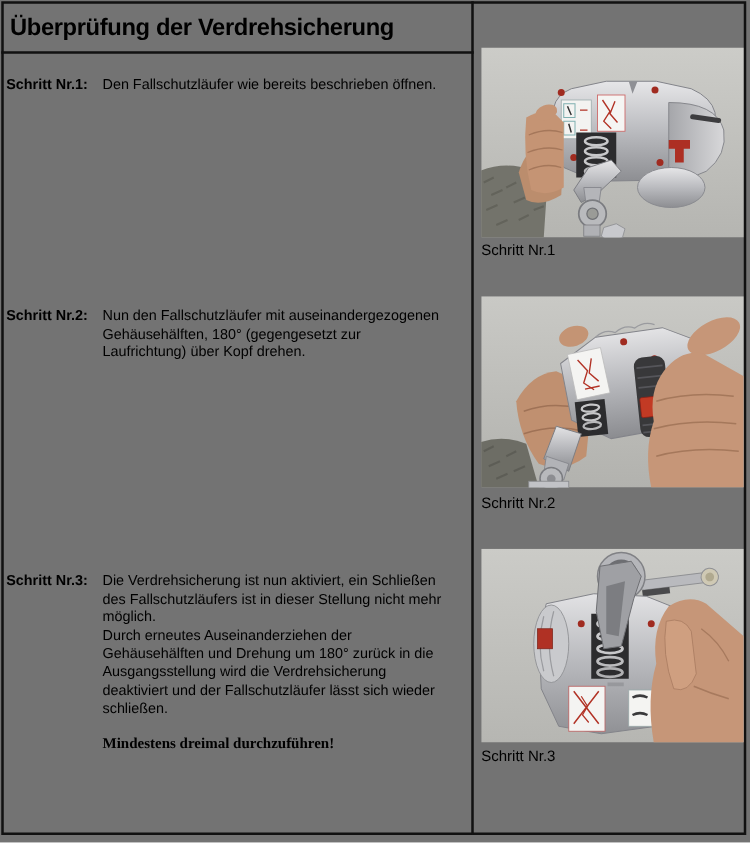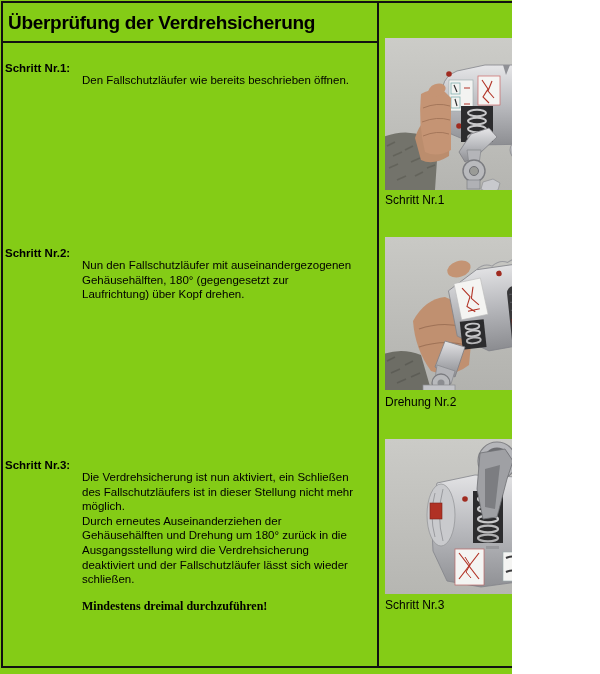"Überprüfung der Verdrehsicherung" .page { background: #84cc16 -> #737373; width: 512px -> 600px }
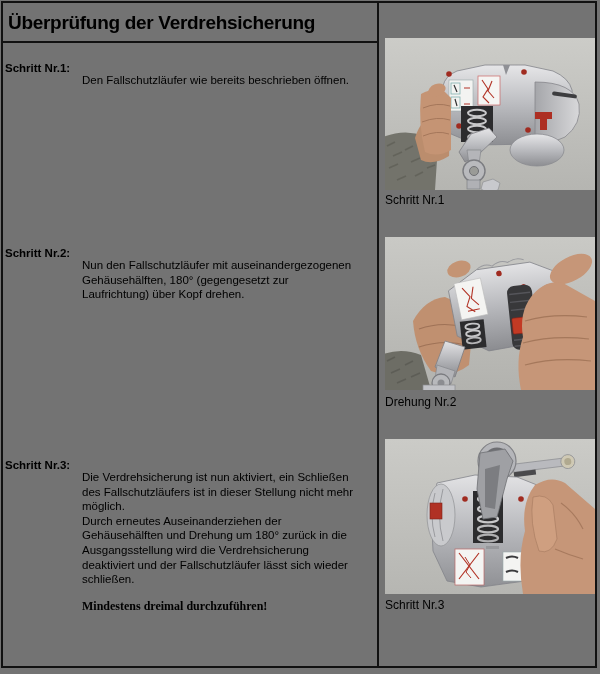"Den Fallschutzläufer wie bereits" .step .text { margin-top: 12px -> none }
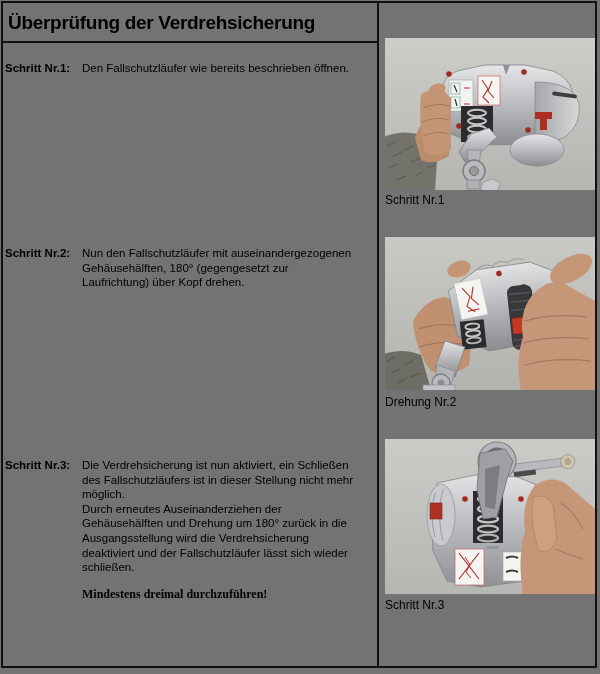"Drehung Nr.2" figcaption.caption { text: Drehung -> Schritt }
